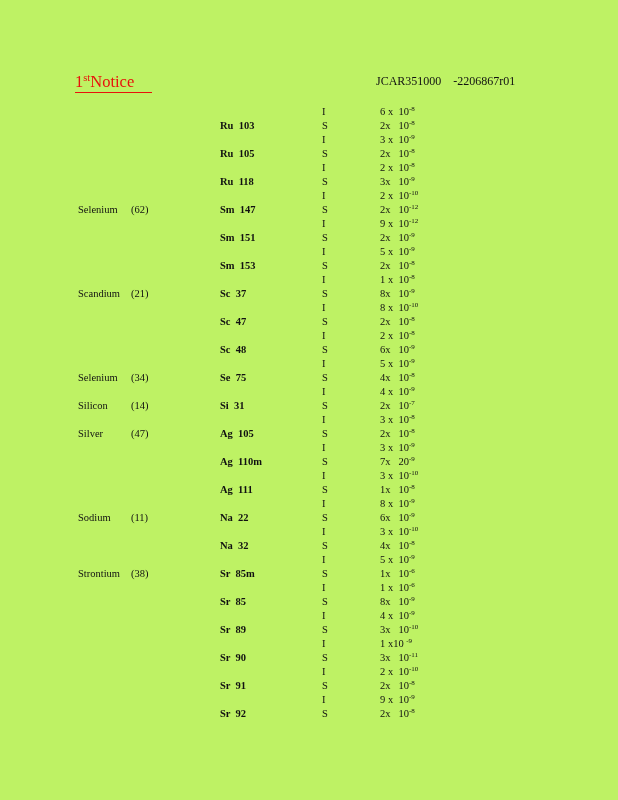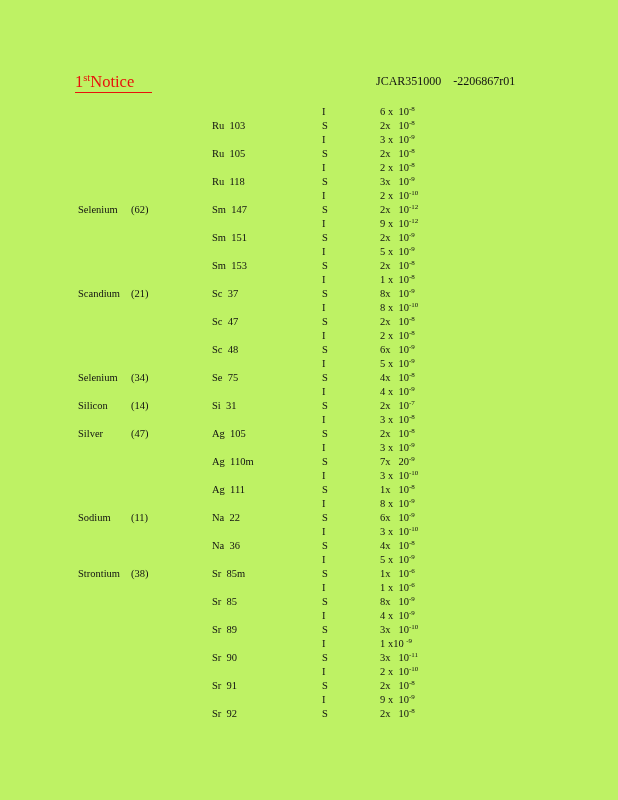"Ru 103" .c-isotope { font-weight: none -> bold; left: 212px -> 220px }
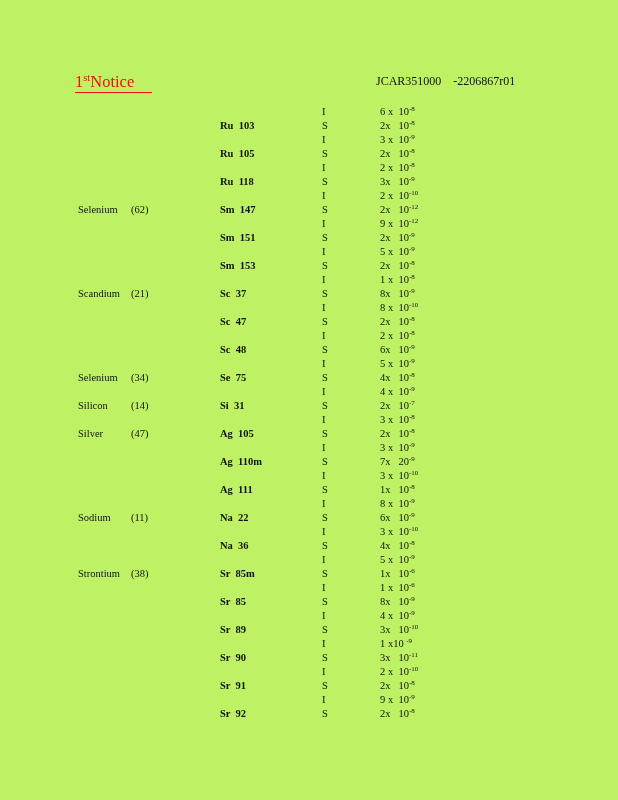"Na 36" div.cell { text: 36 -> 32 }
